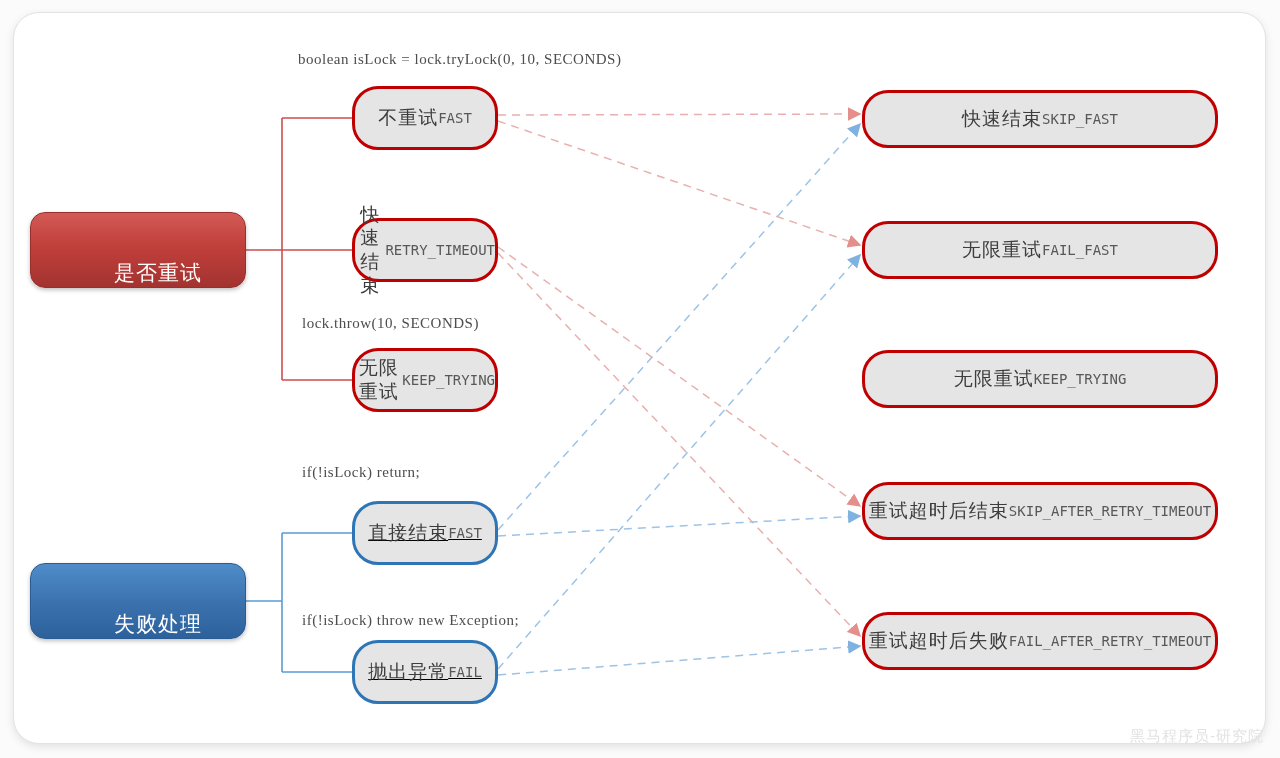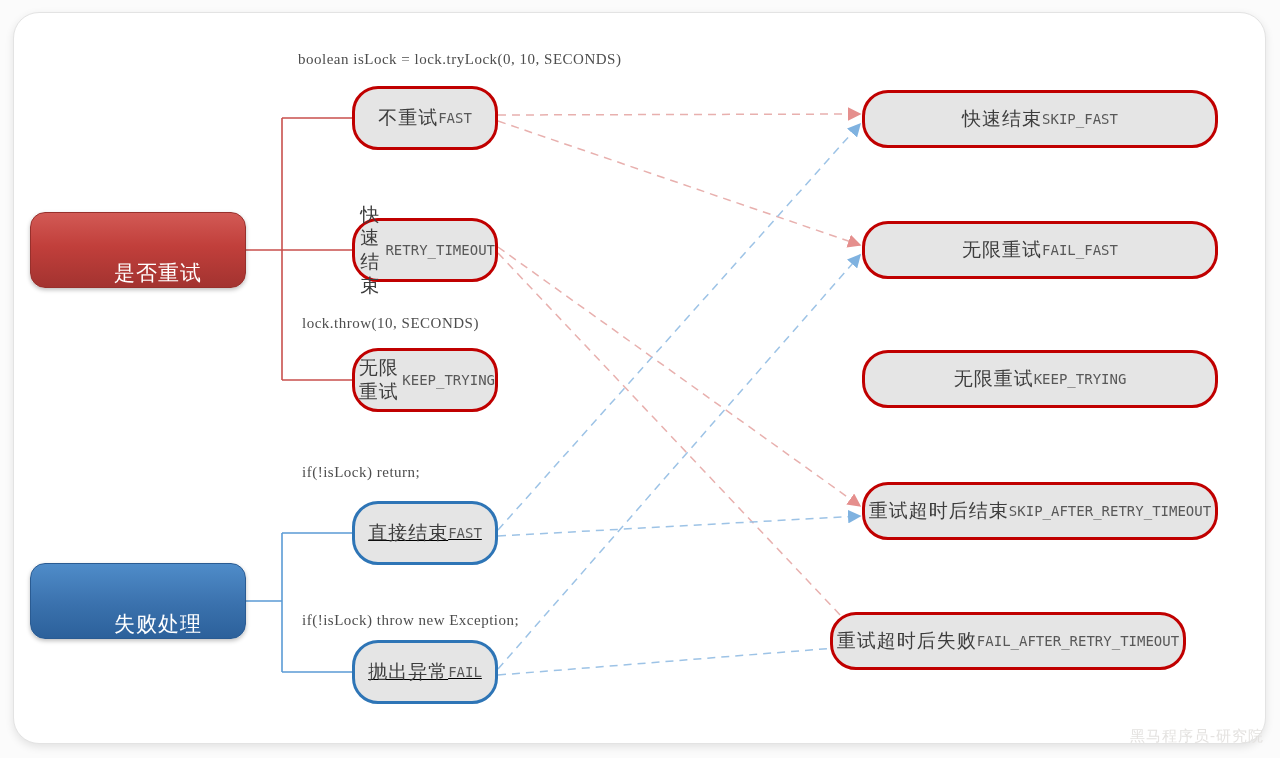"重试超时后失败" div.box { left: 830px -> 862px }
